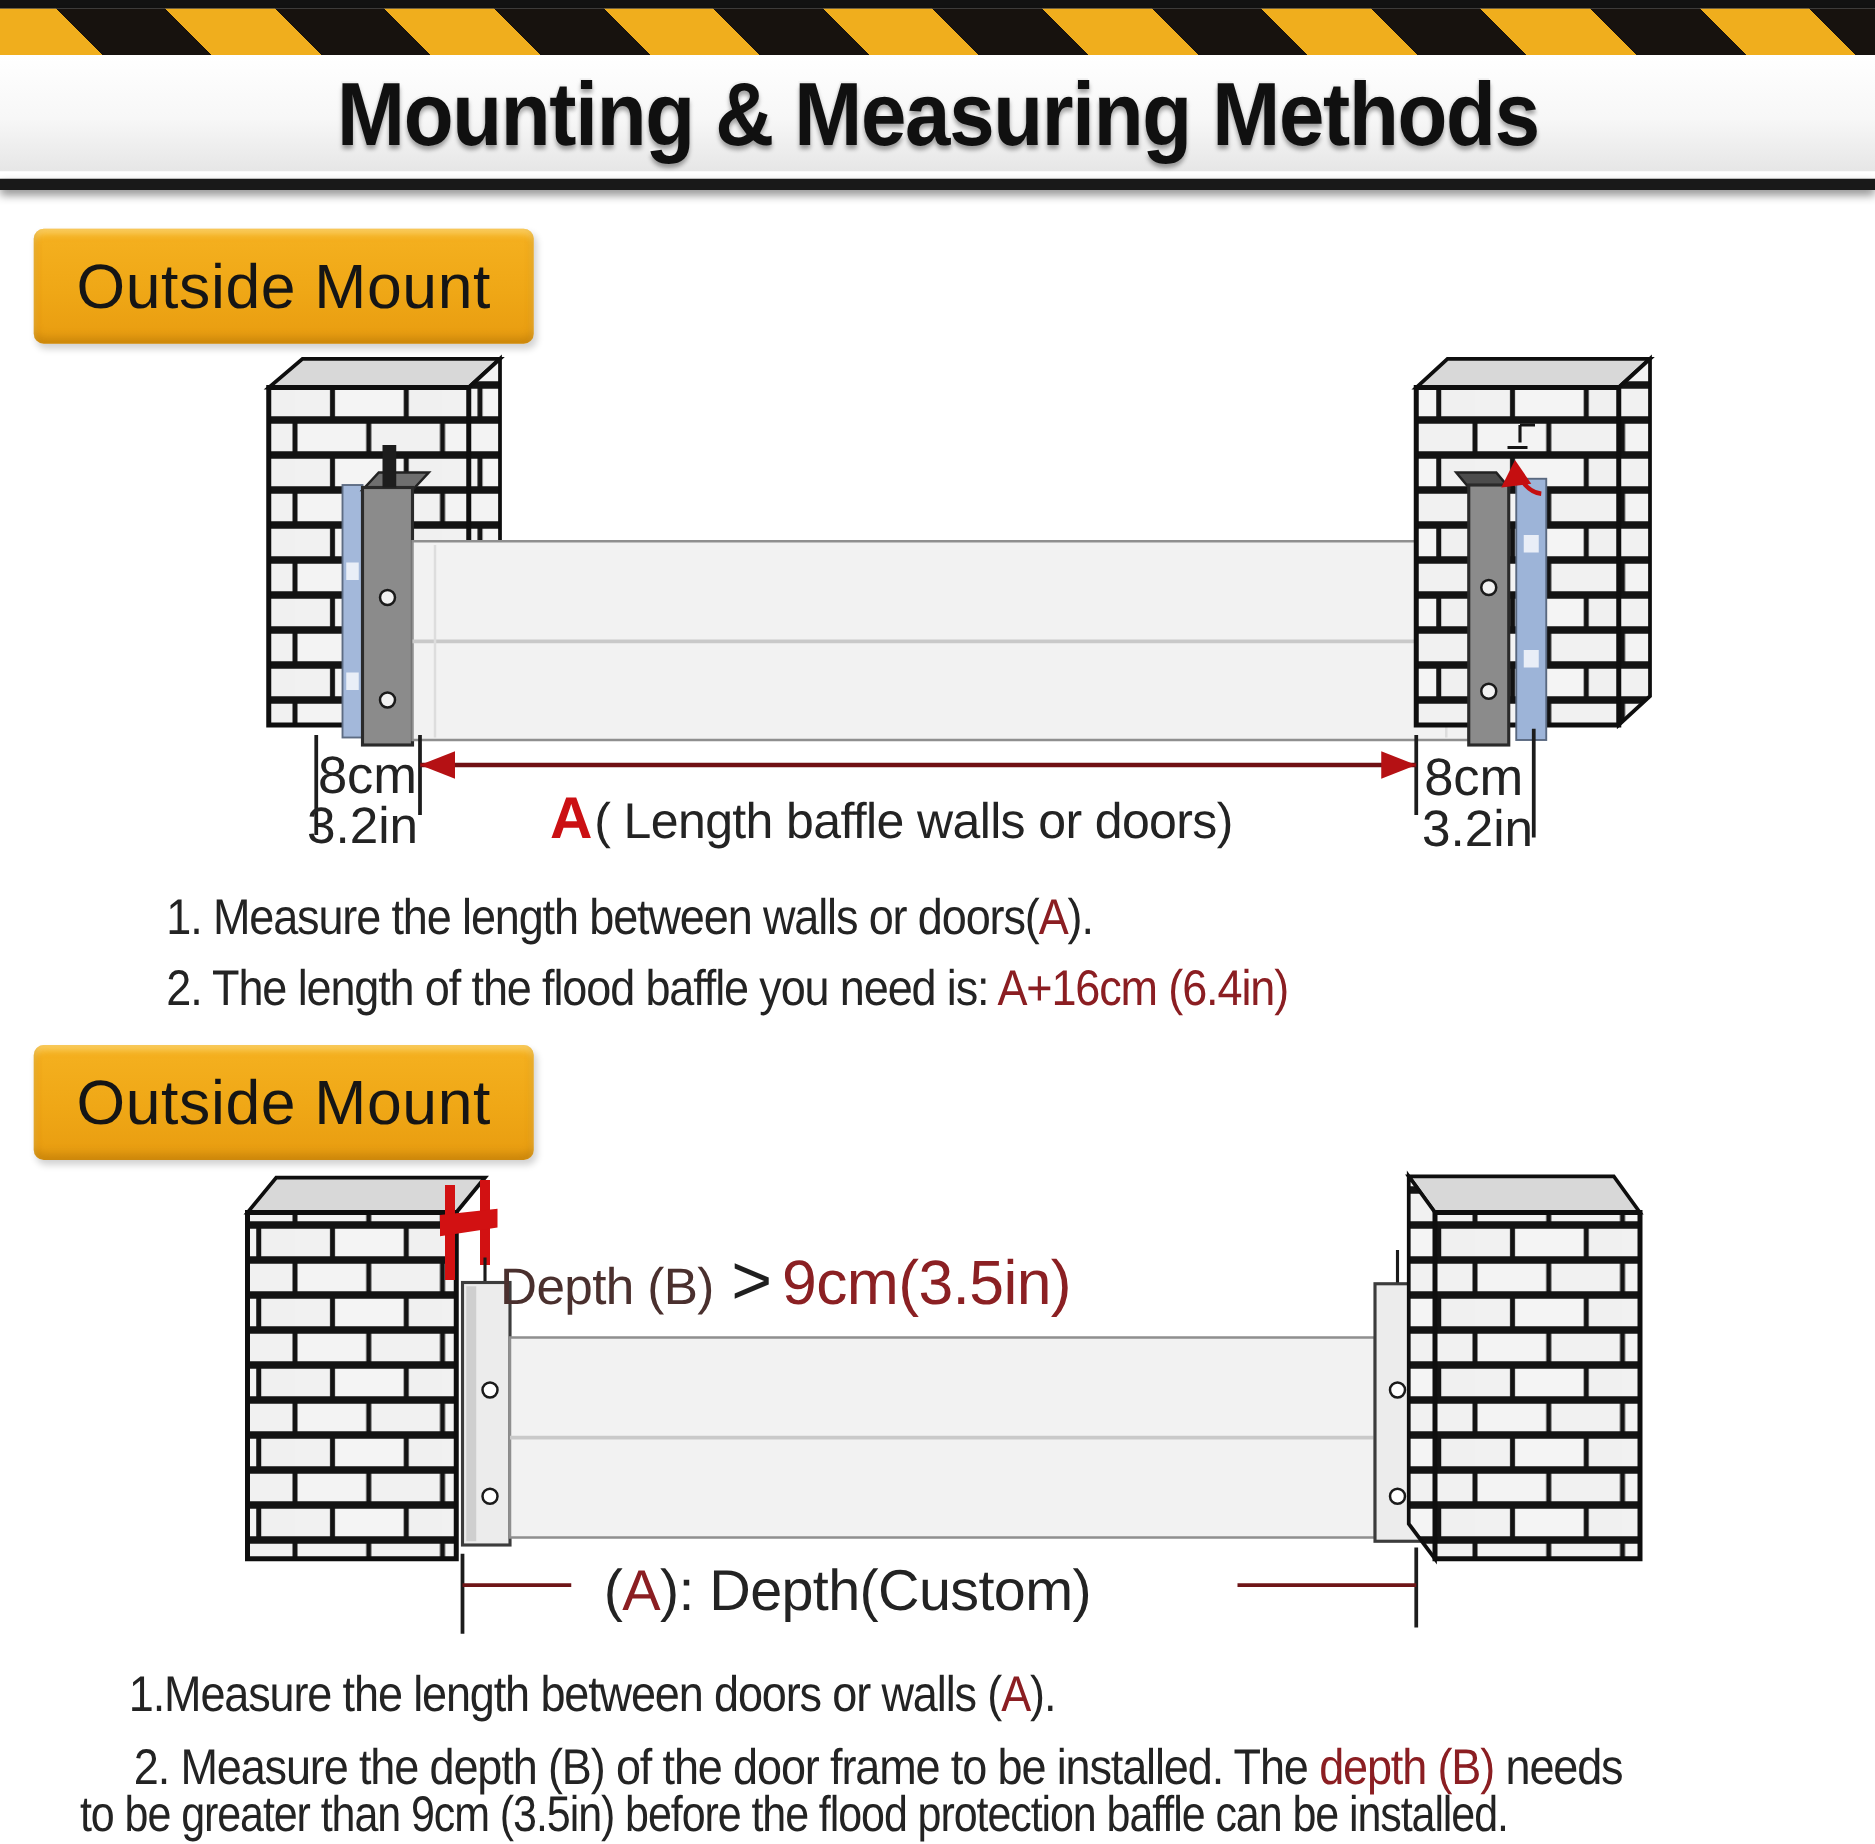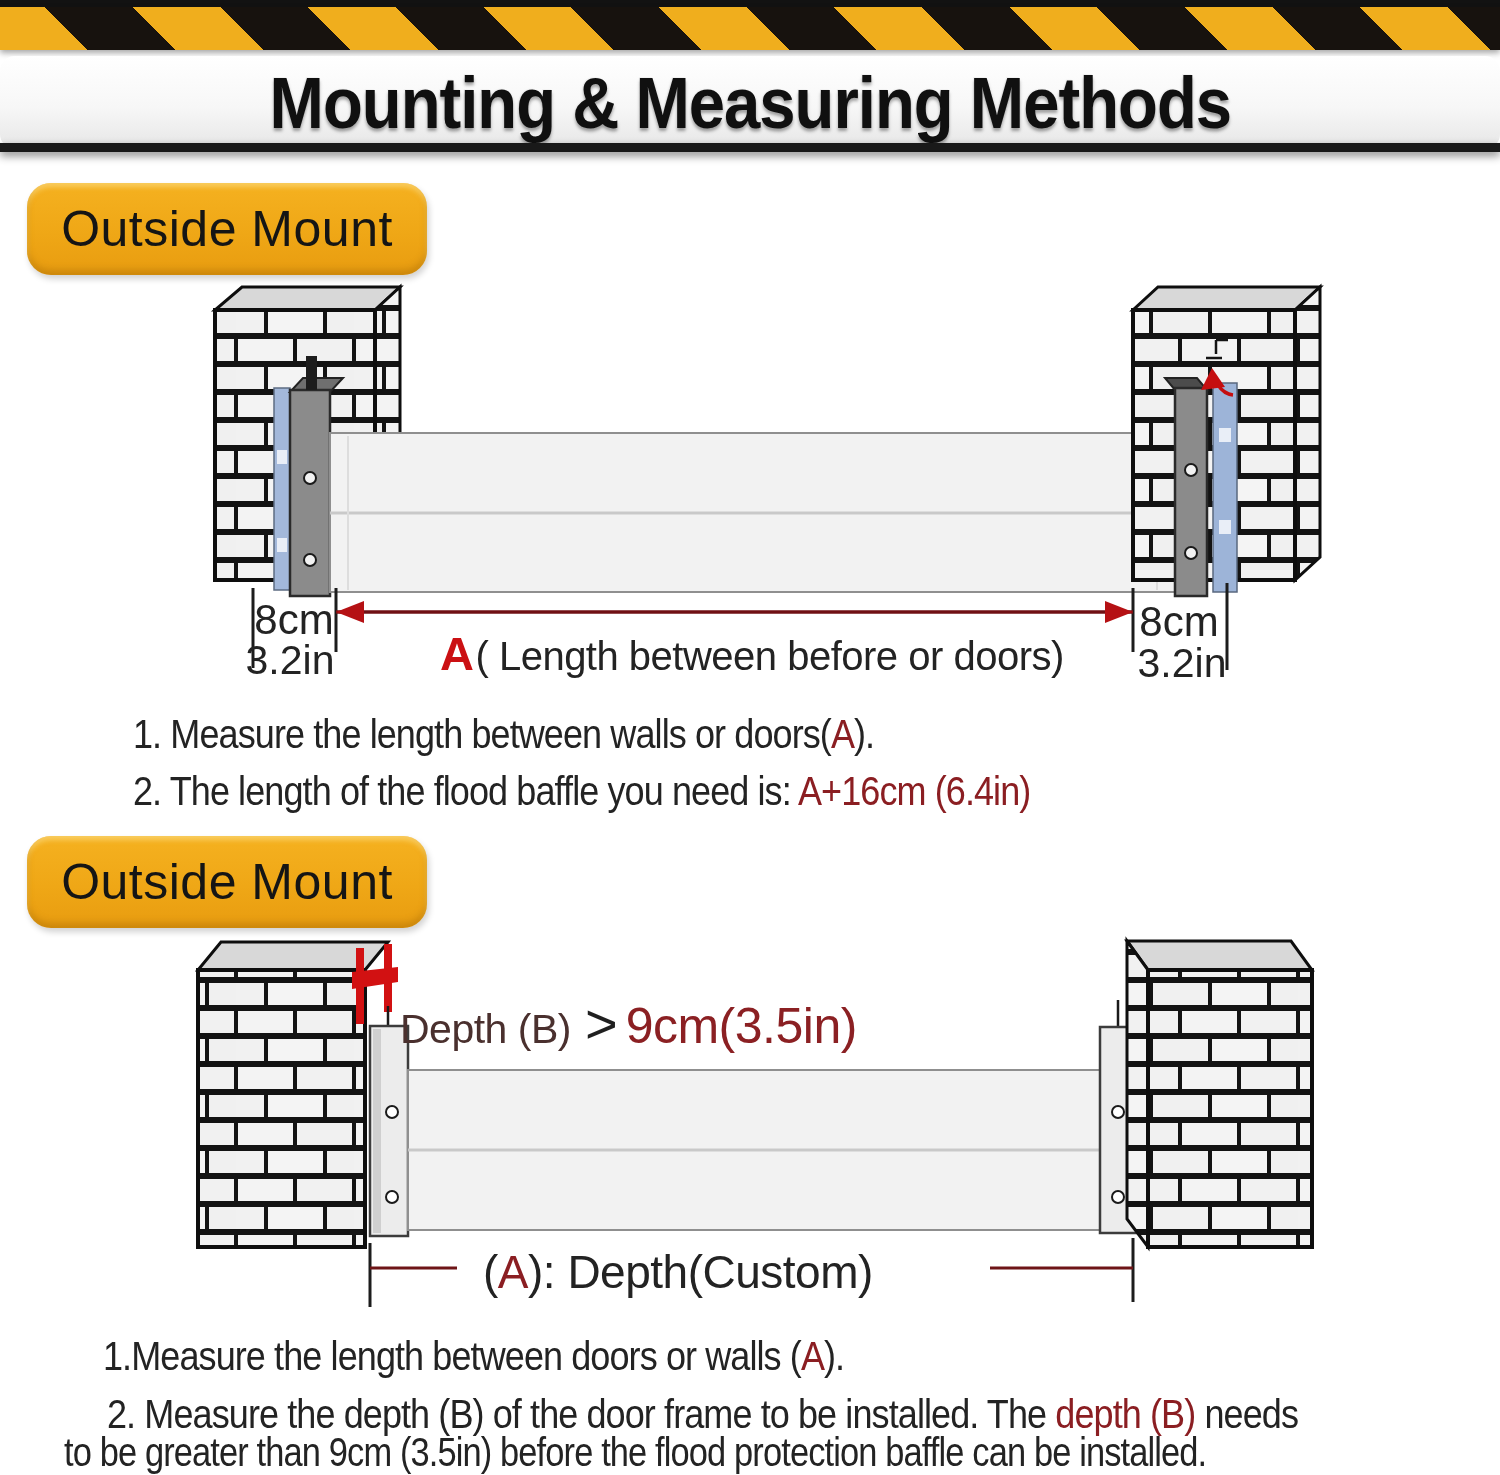"Mounting & Measuring Methods" .title-band { border-radius: 15px -> none; top: 56px -> 44px }
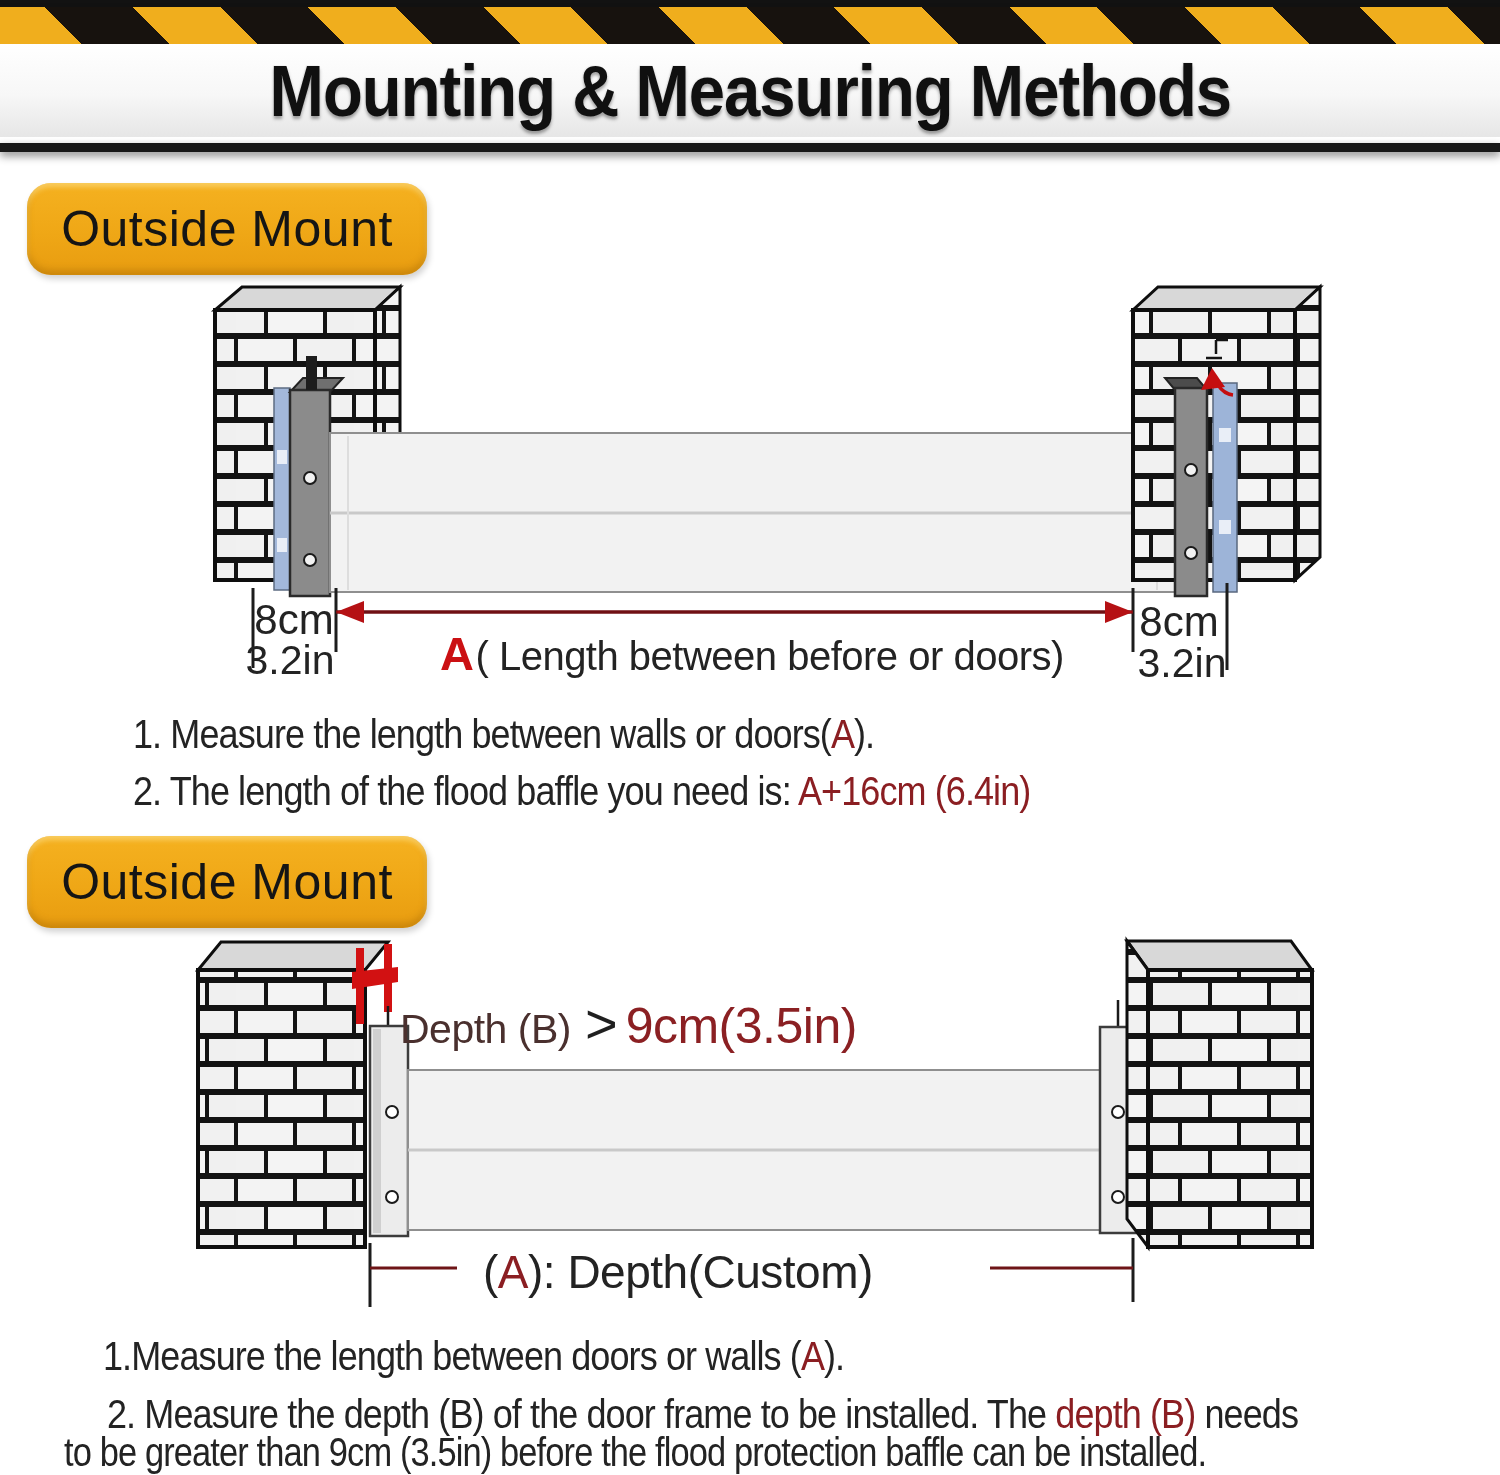"Outside Mount" .badge { border-radius: 24px -> 8px }
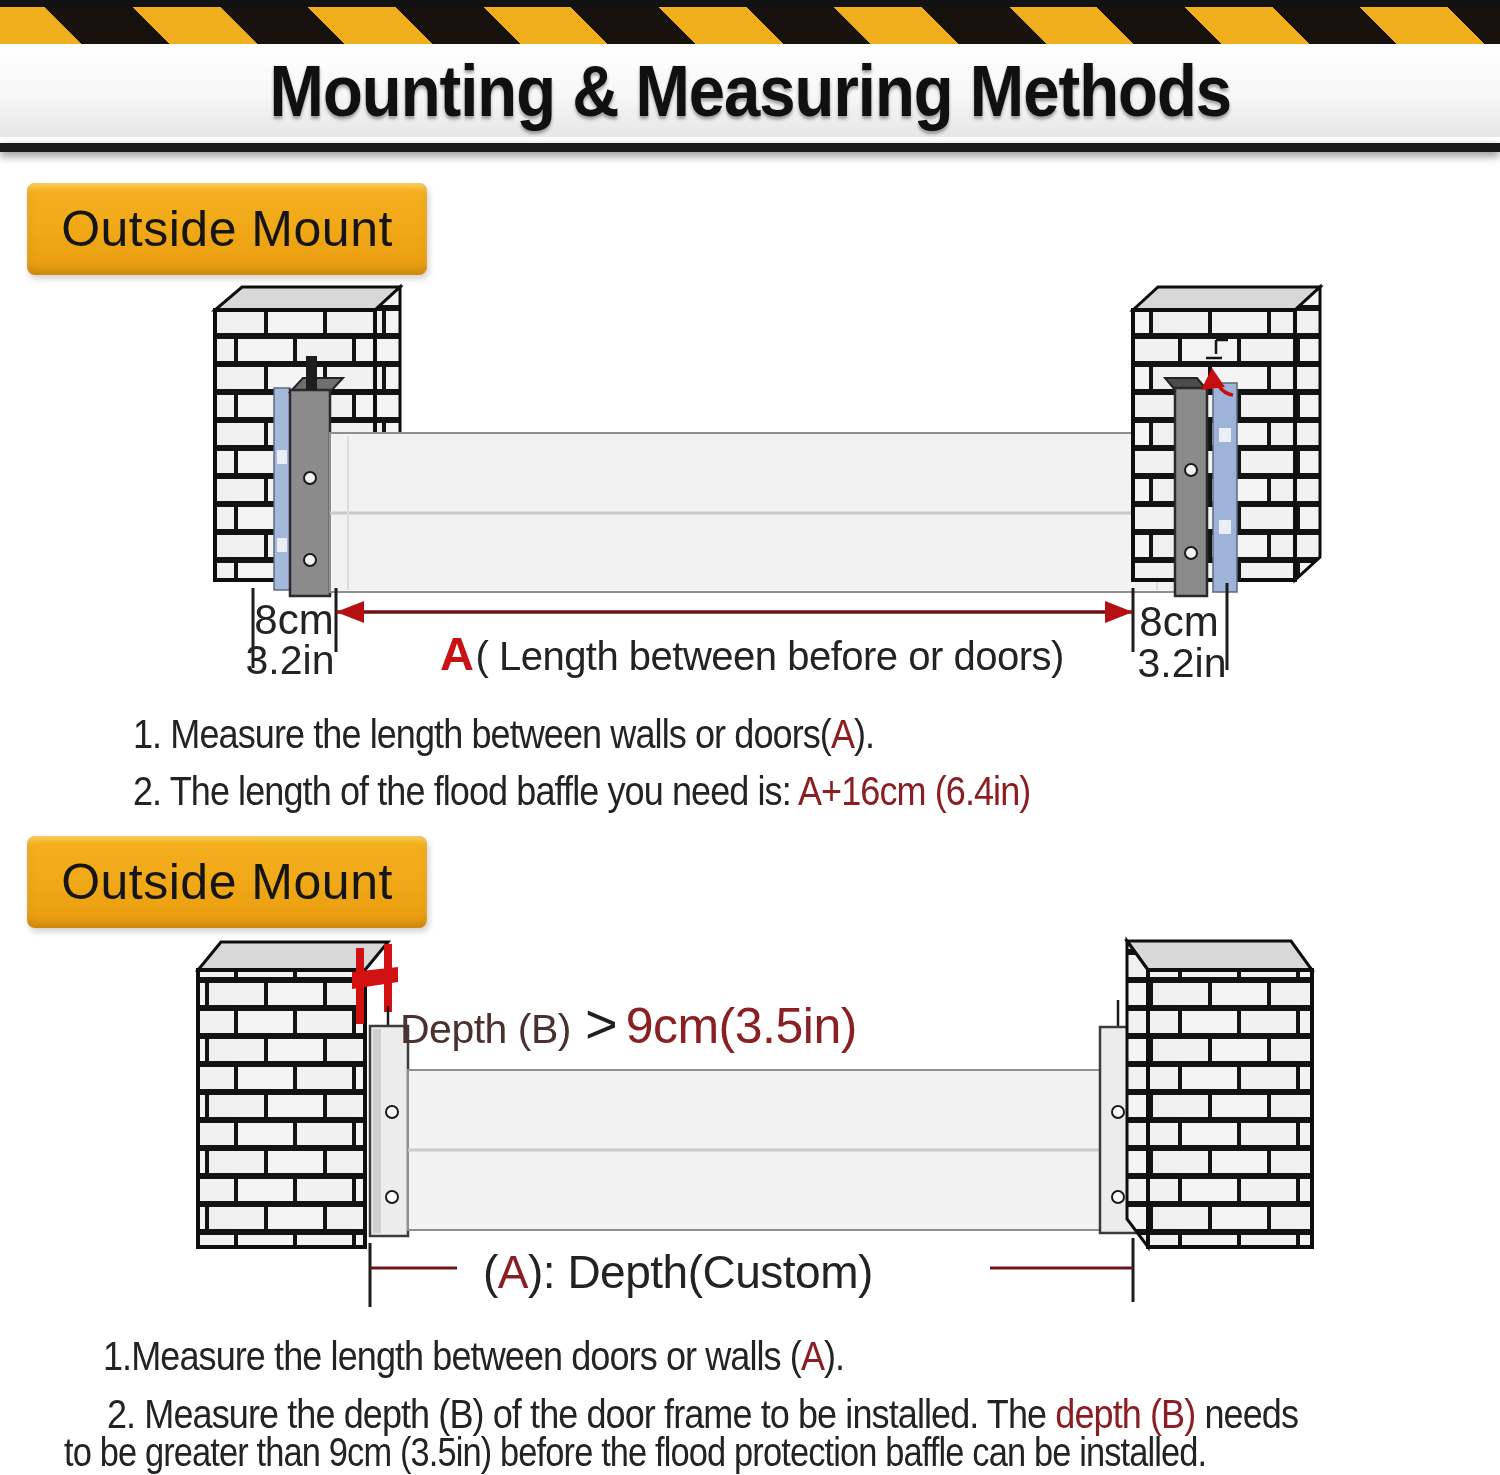"( Length between before or" span { text: between before -> baffle walls }
